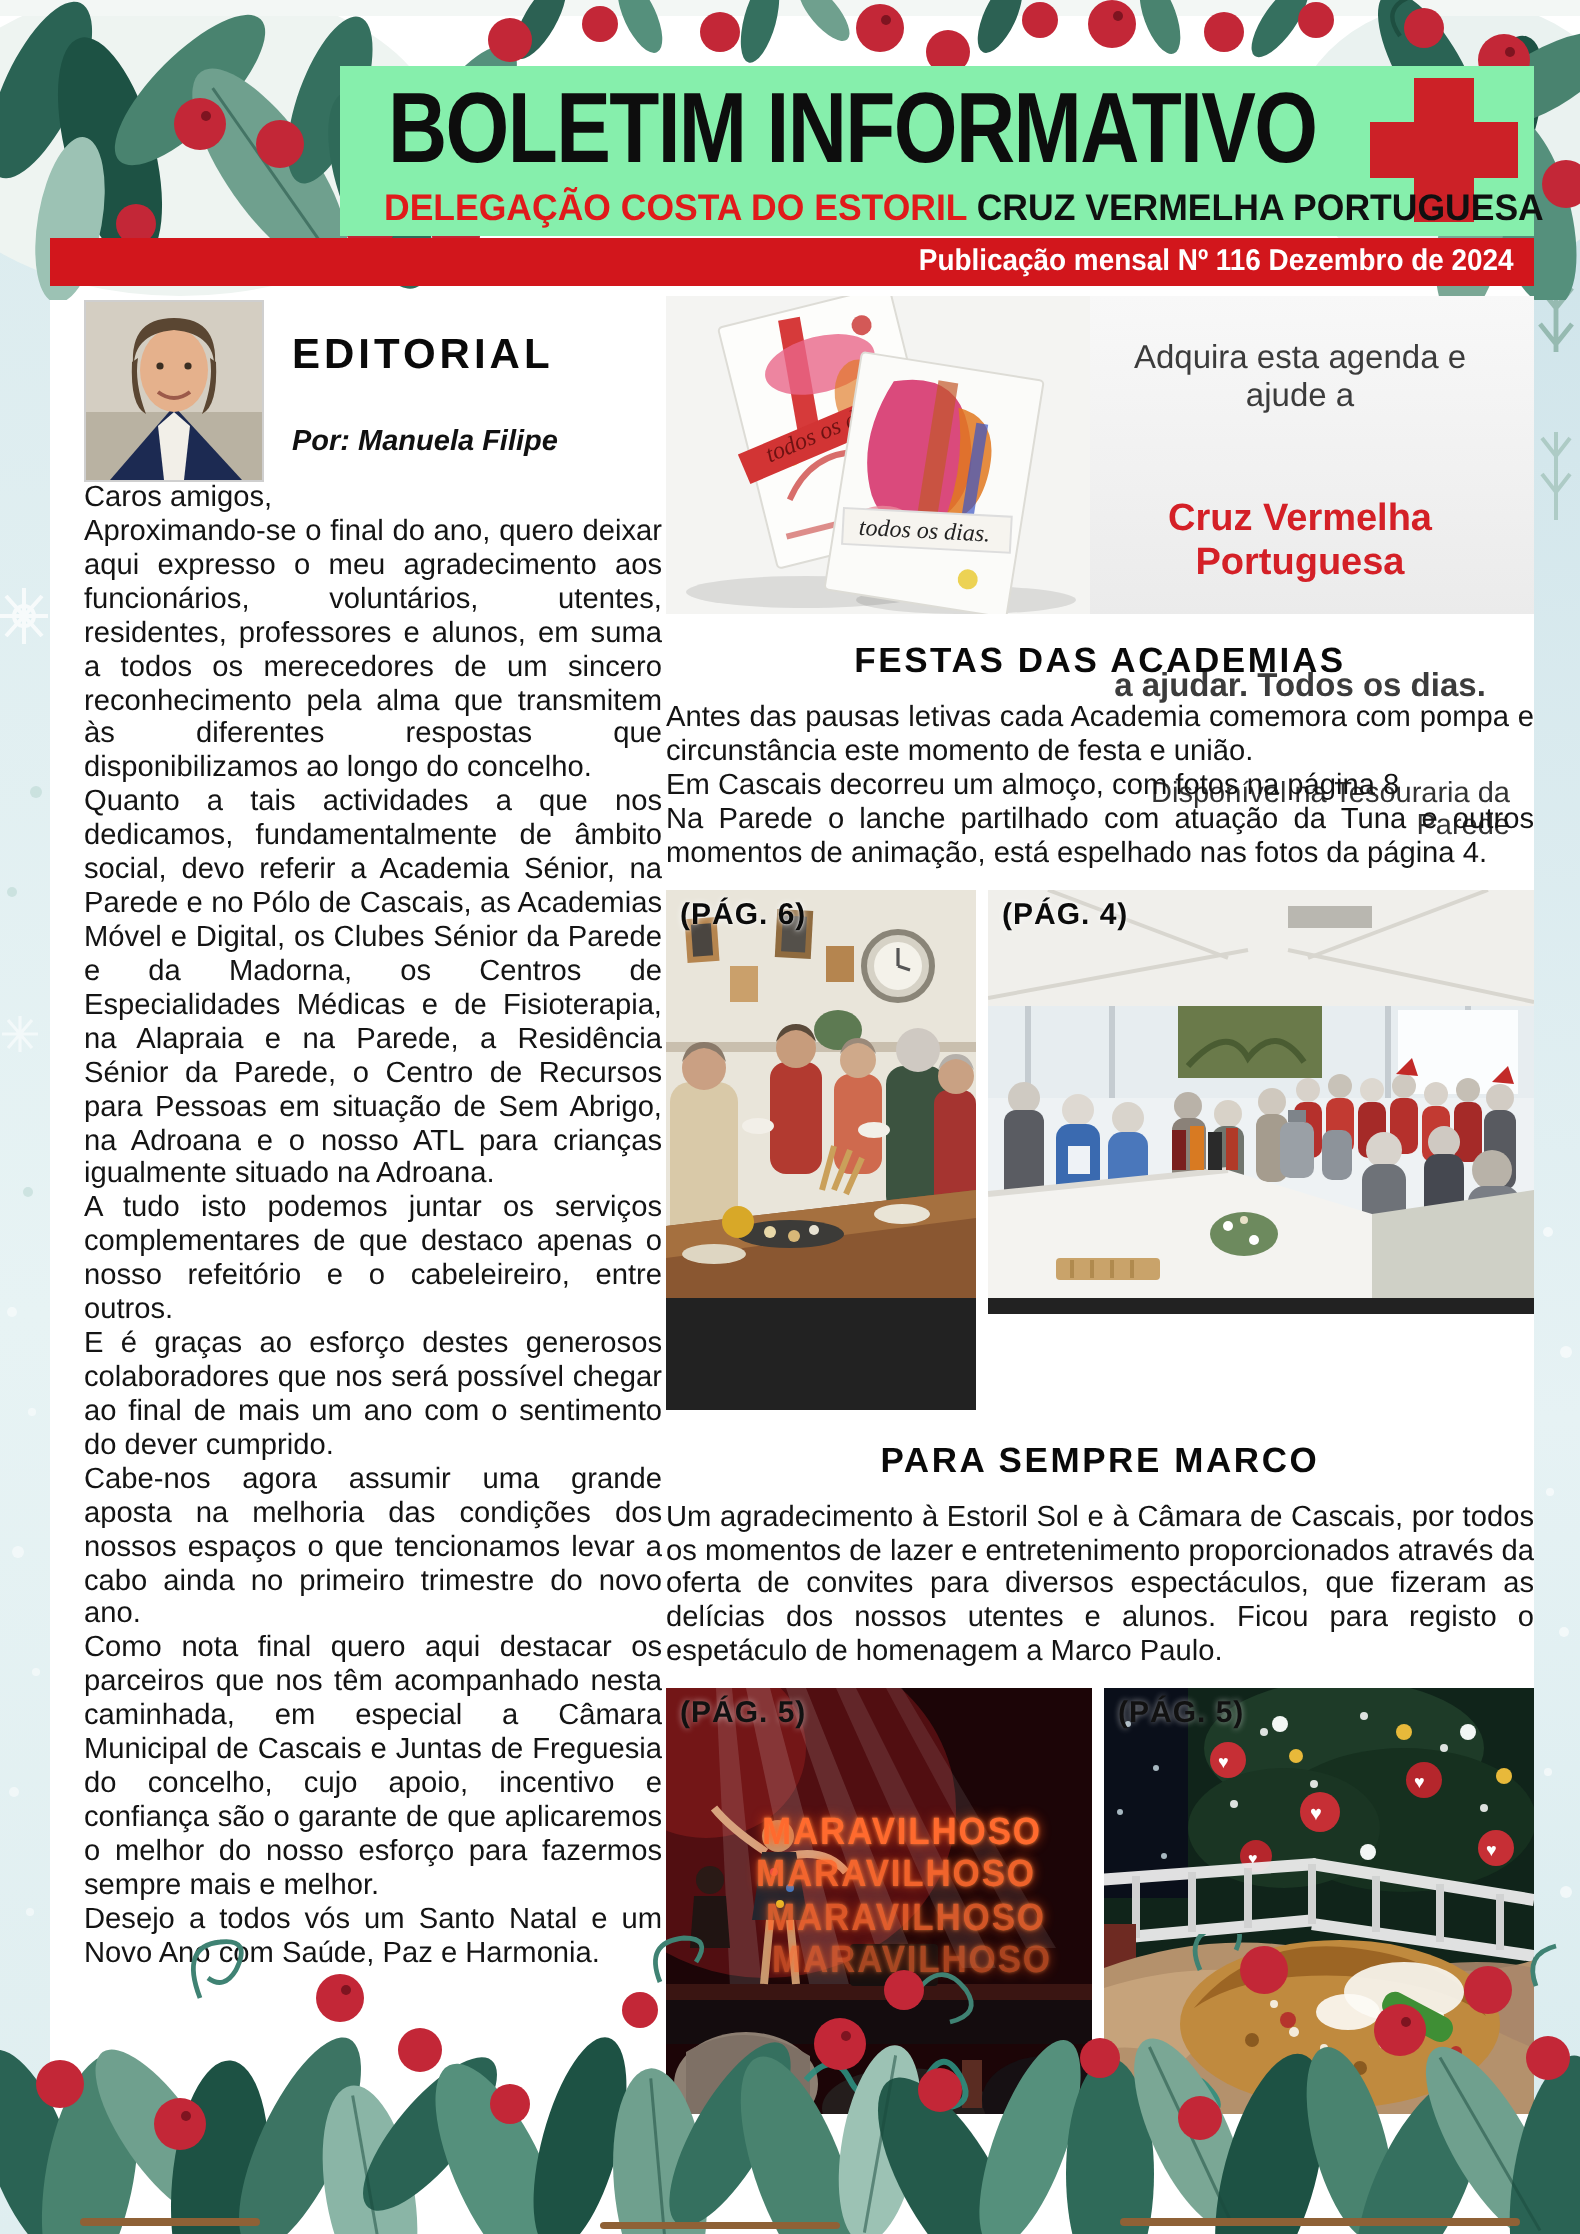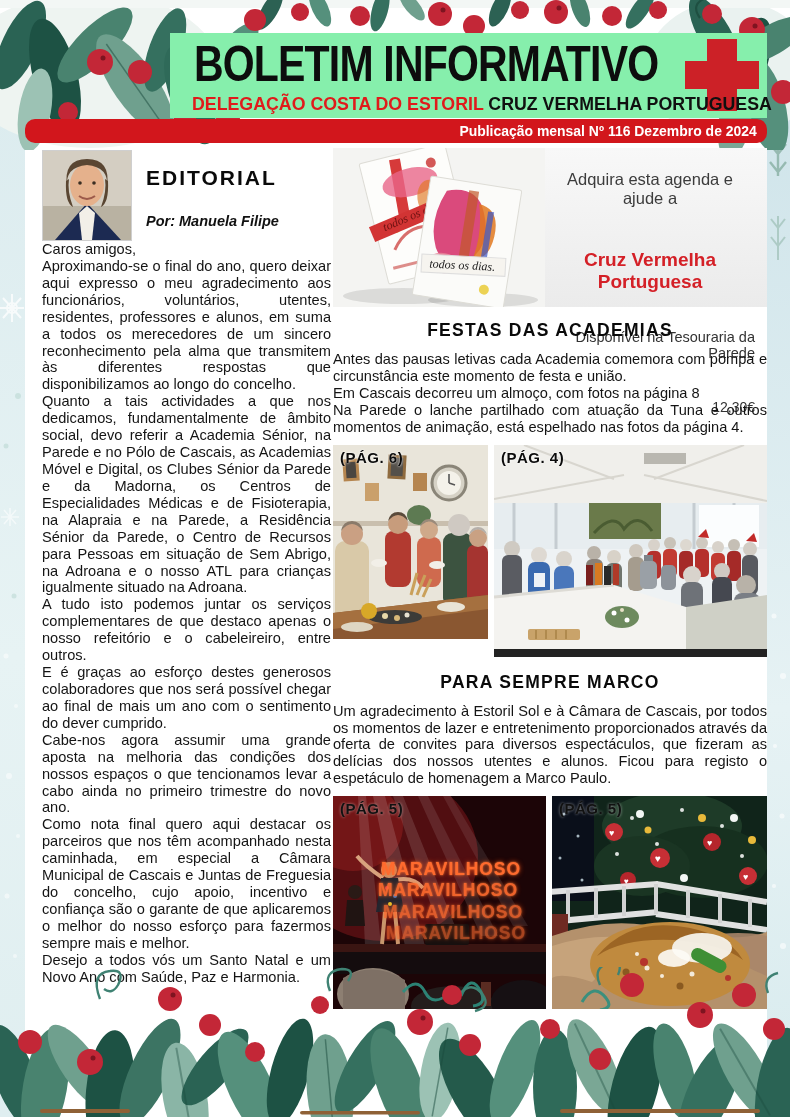"Publicação mensal Nº 116 Dezembro" .pub-bar { border-radius: 10px -> none }
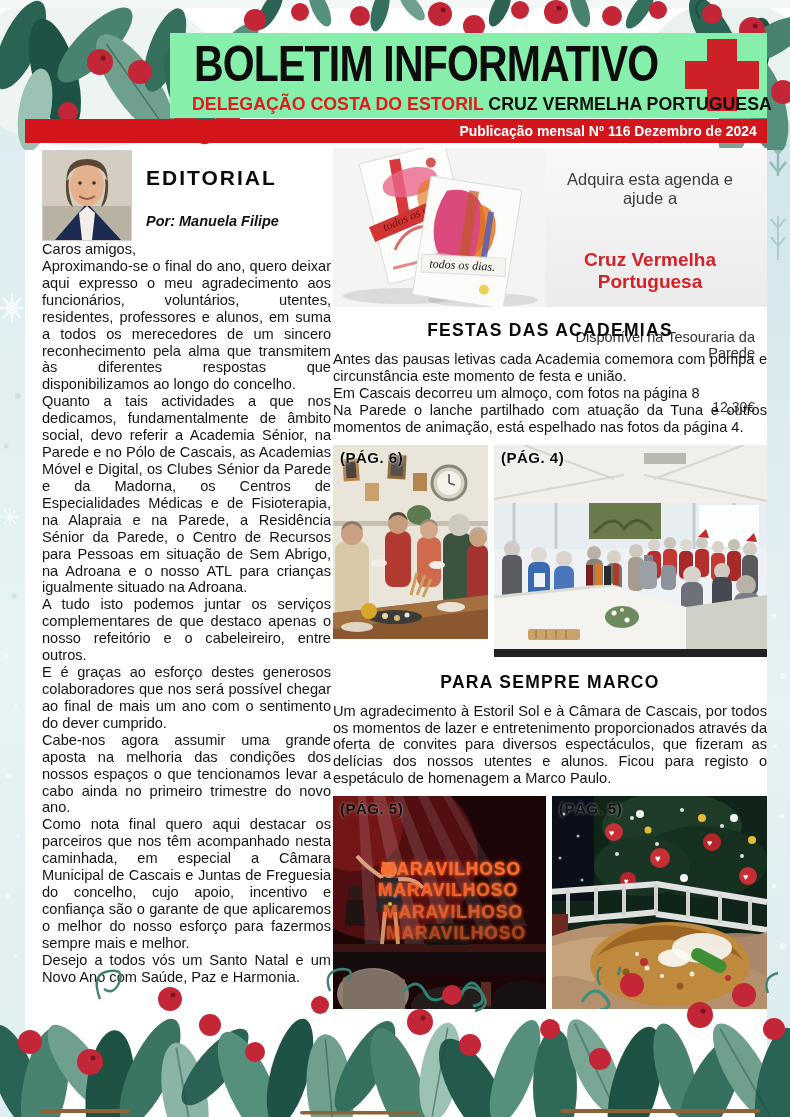"a ajudar. Todos os dias." div.ad-l3 { html: none -> <div>a ajudar. Todos os dias.</div> }
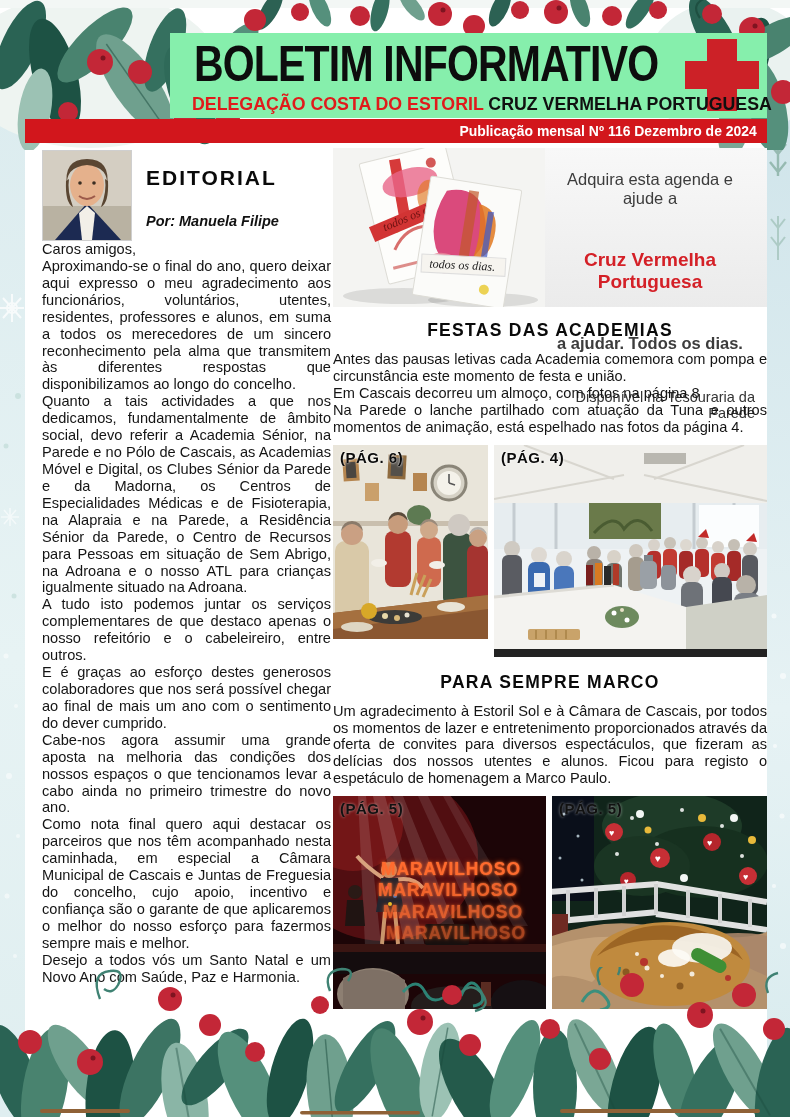"(PÁG. 6)" .s1p1 { height: 194px -> 260px }
